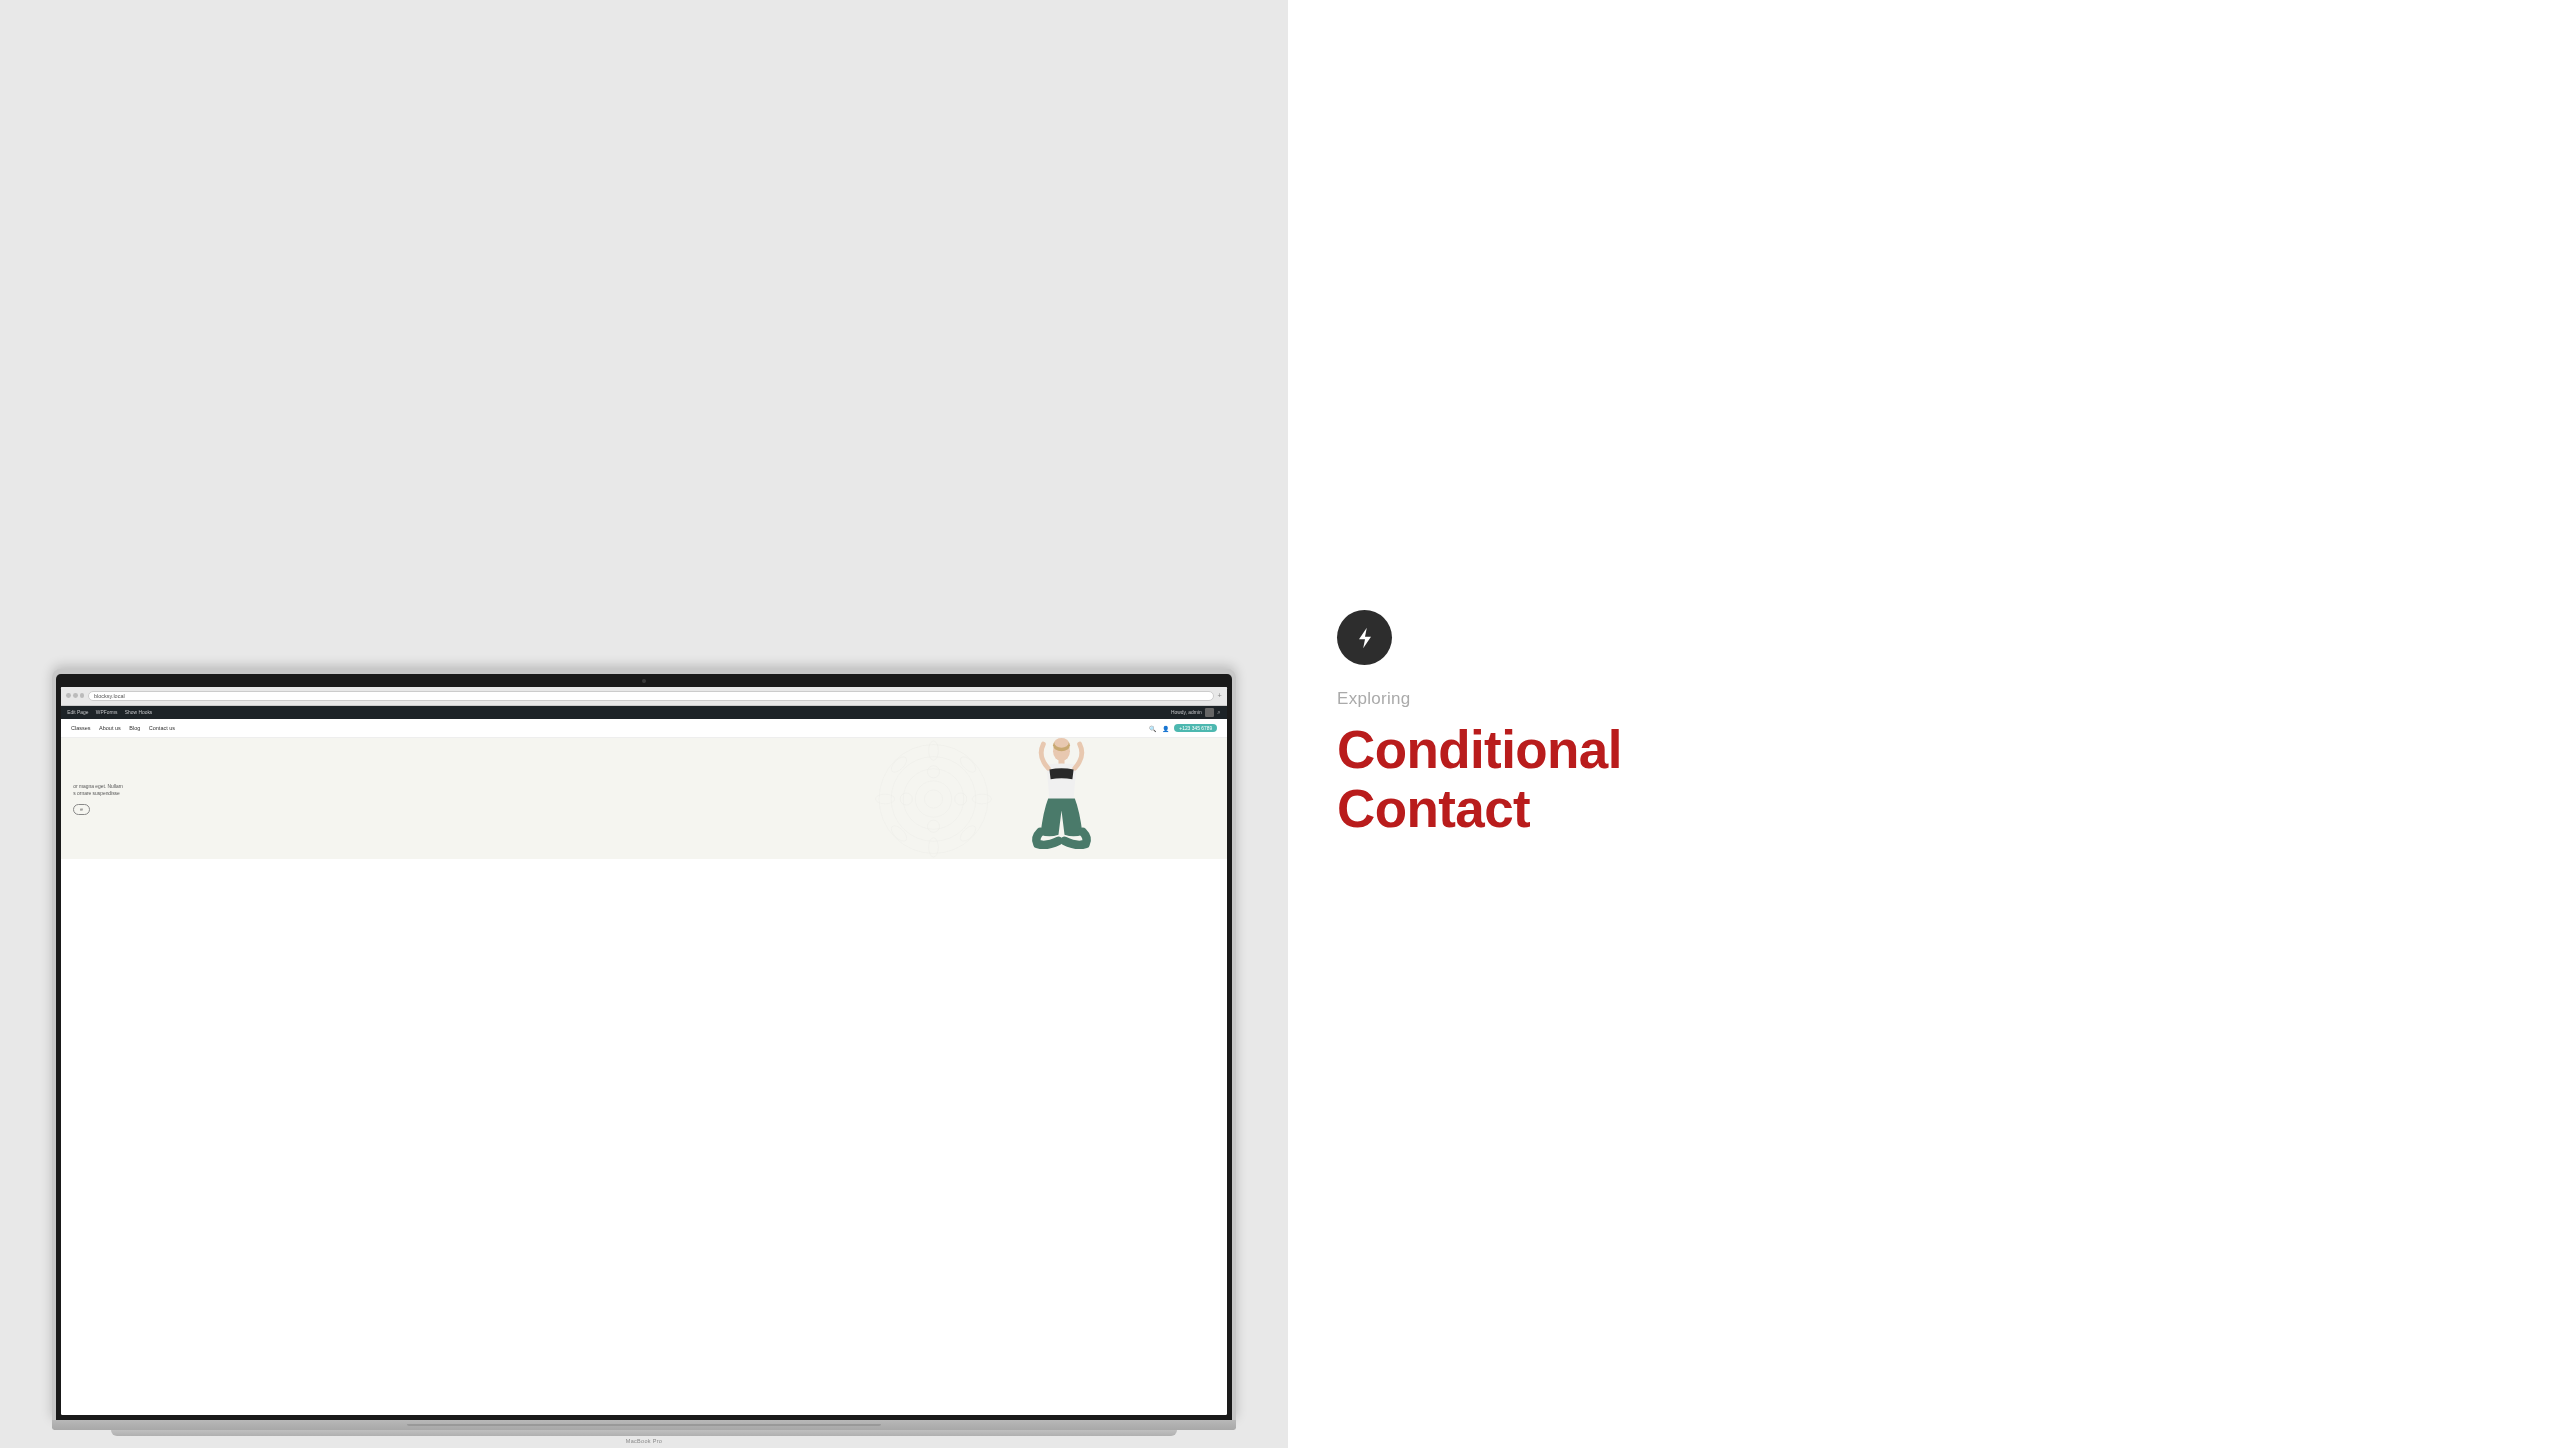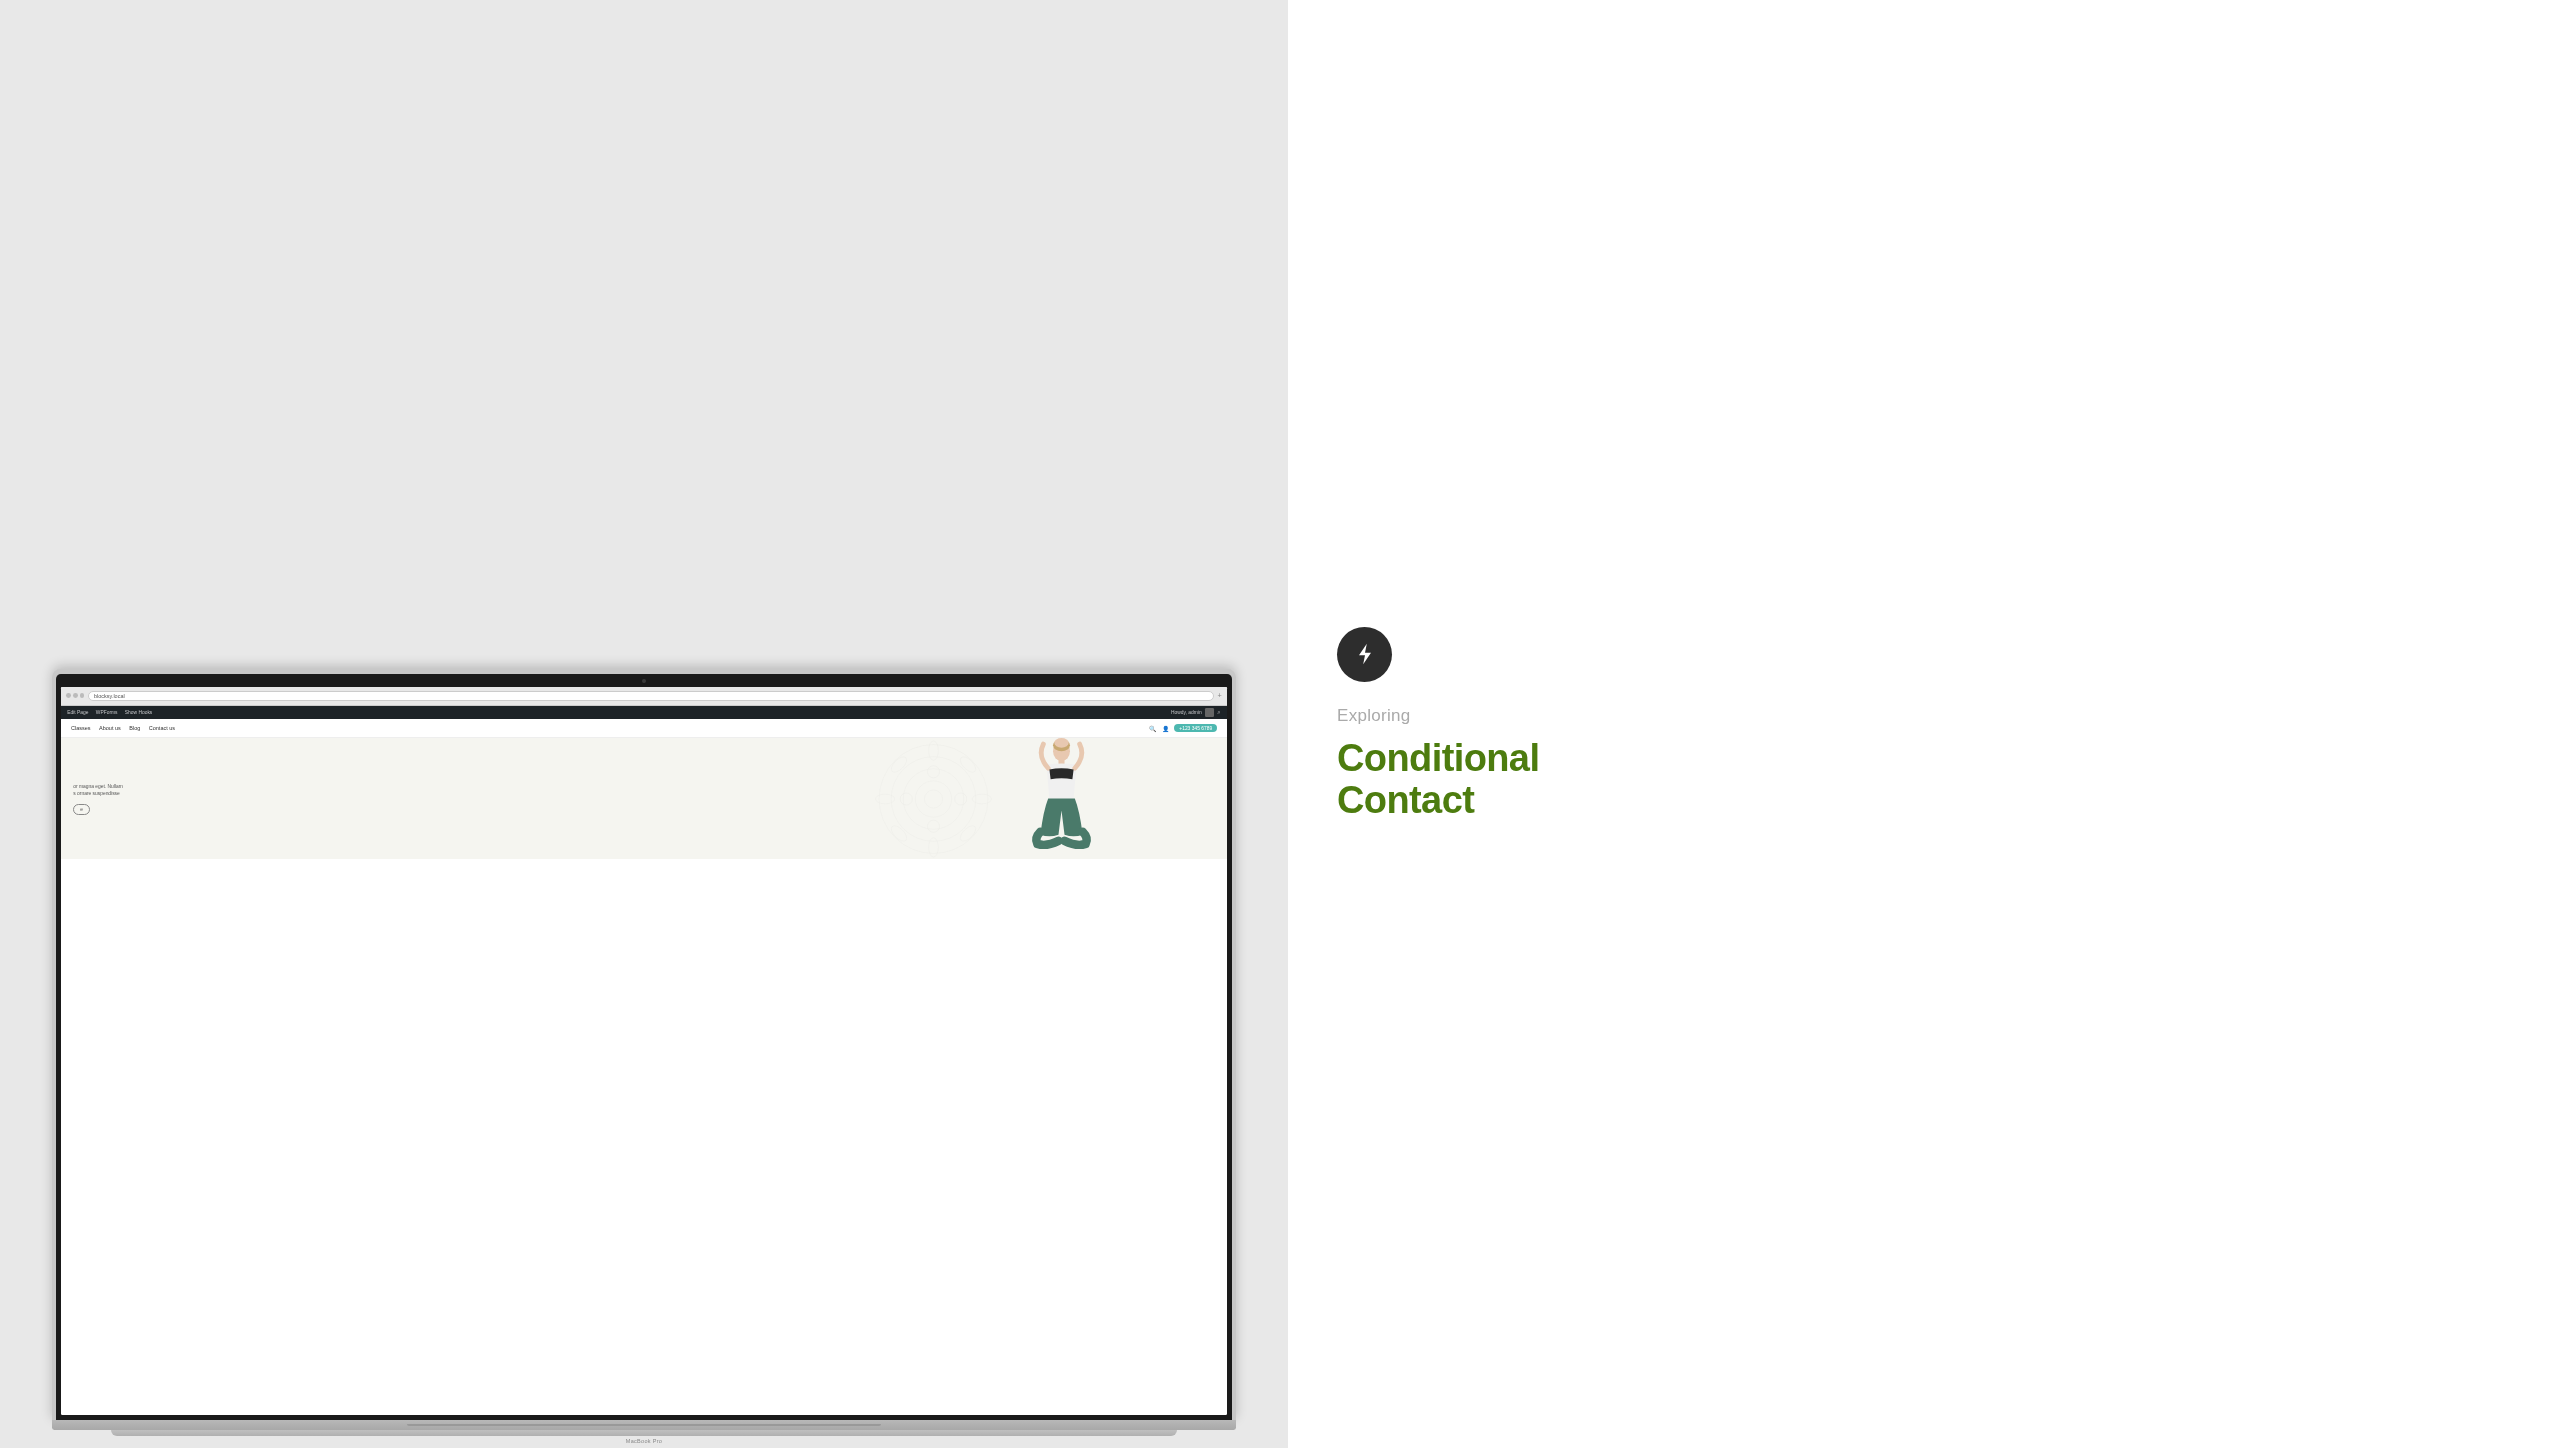"Conditional" .main-title { color: #4d7c0f -> #b91c1c; font-size: 38px -> 53px }
